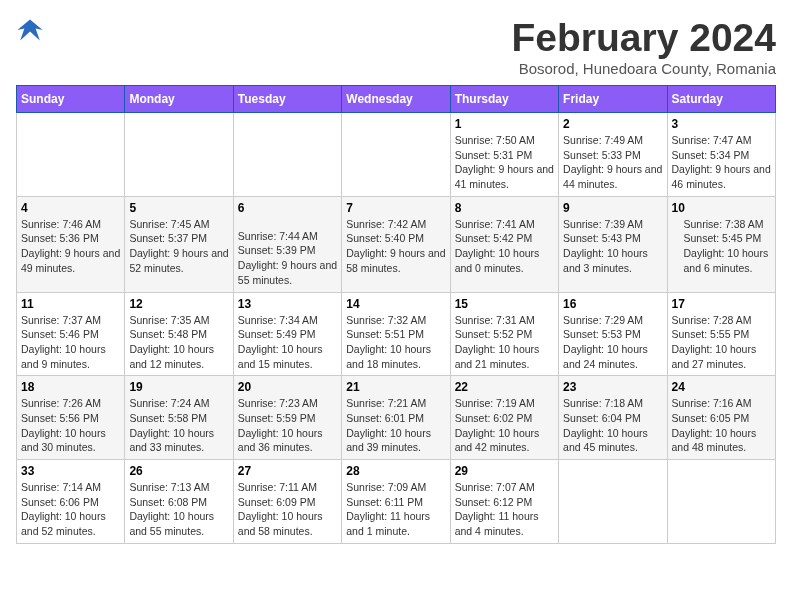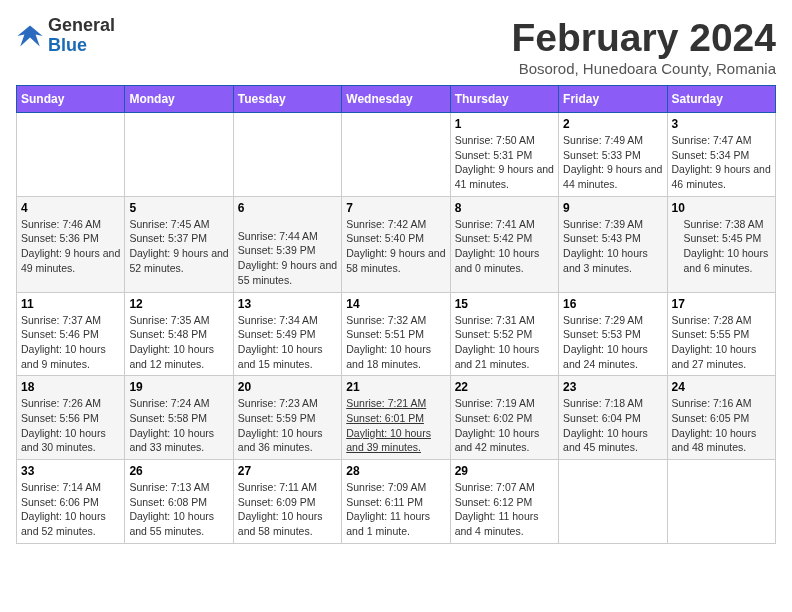"General" div.logo-text { html: <div> <span>General</span><br> <span>Blue</span> </div> -> none }
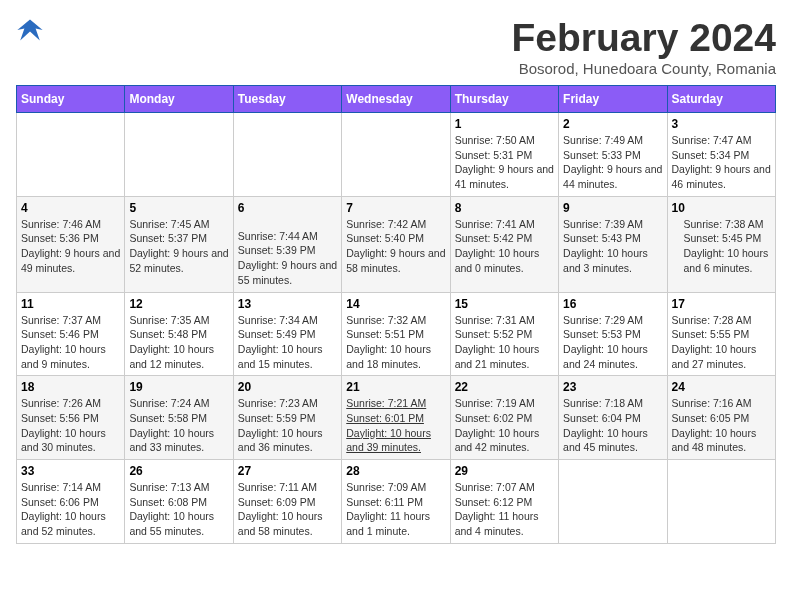"Sunrise: 7:21 AM" div.day-info { text-decoration: underline -> none }
